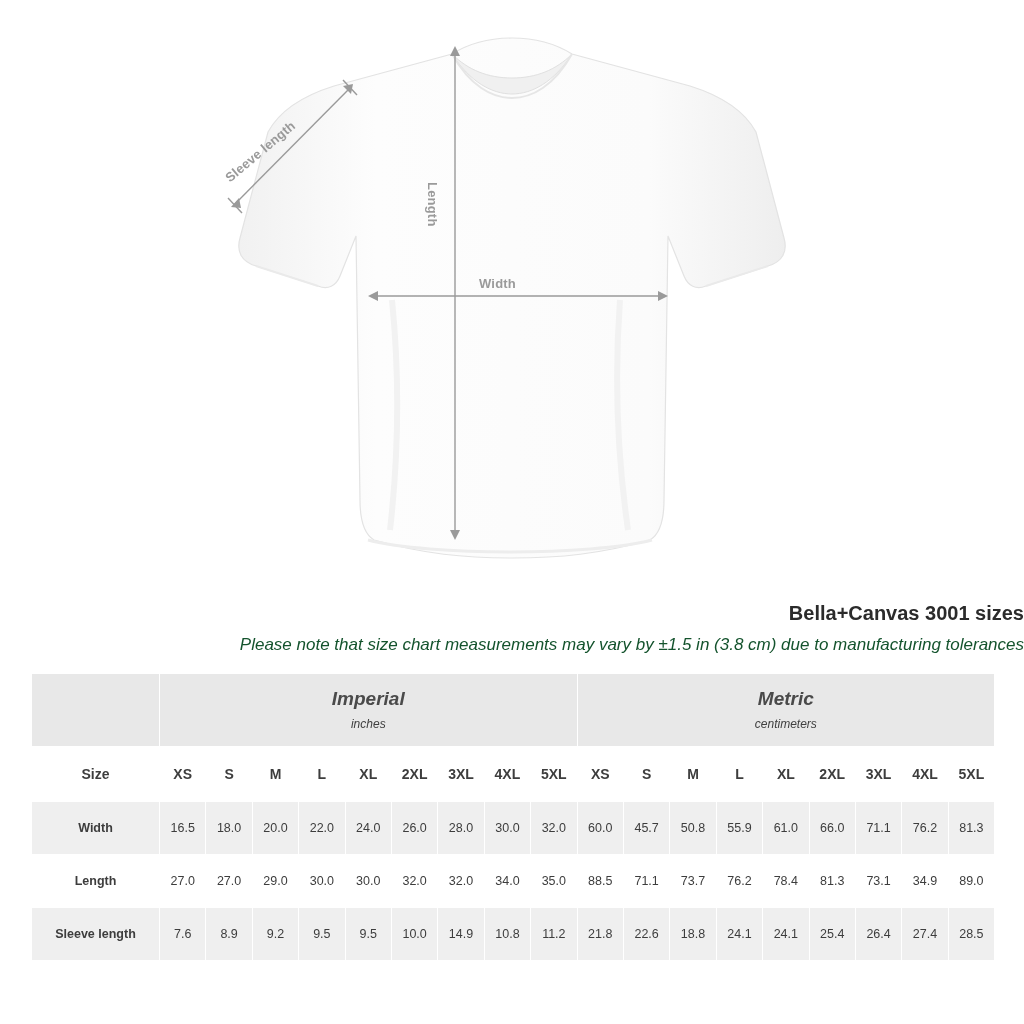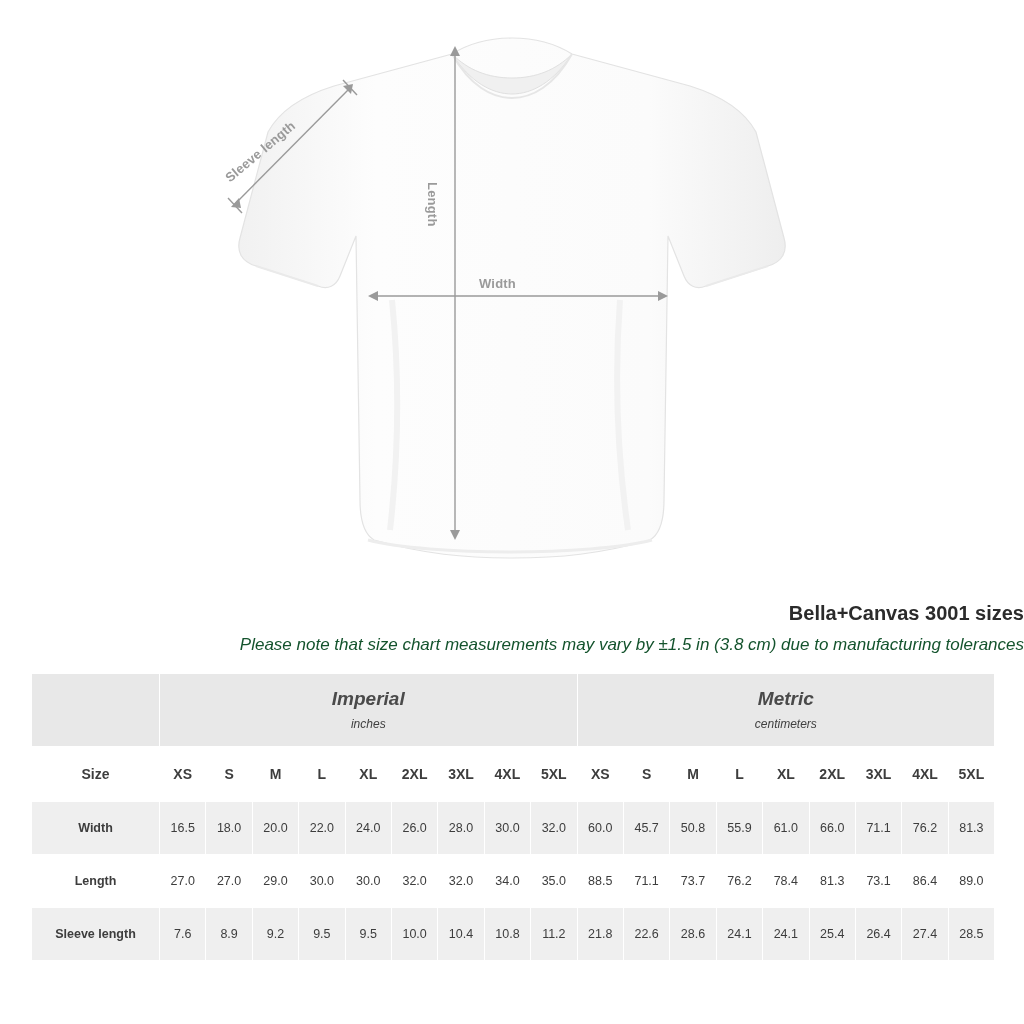"86.4" td { text: 86.4 -> 34.9 }
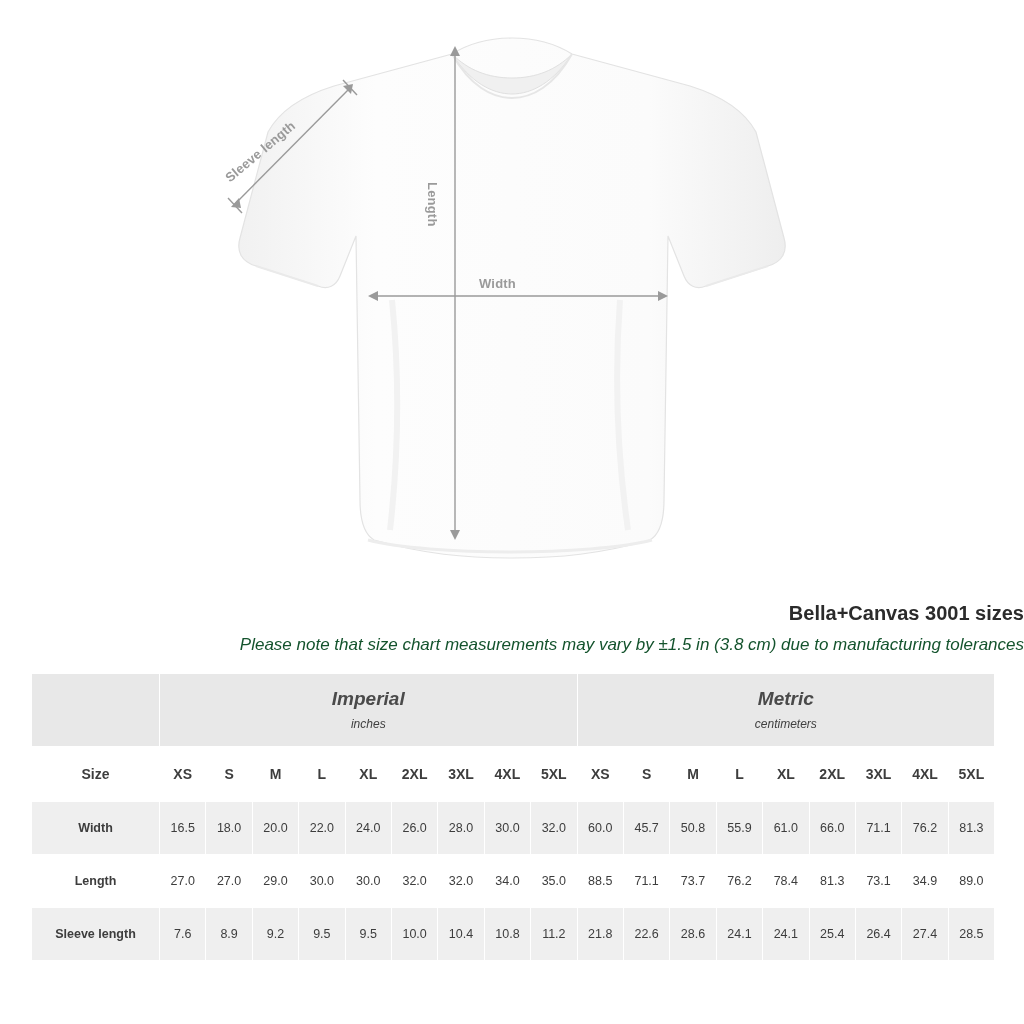"10.4" td { text: 10.4 -> 14.9 }
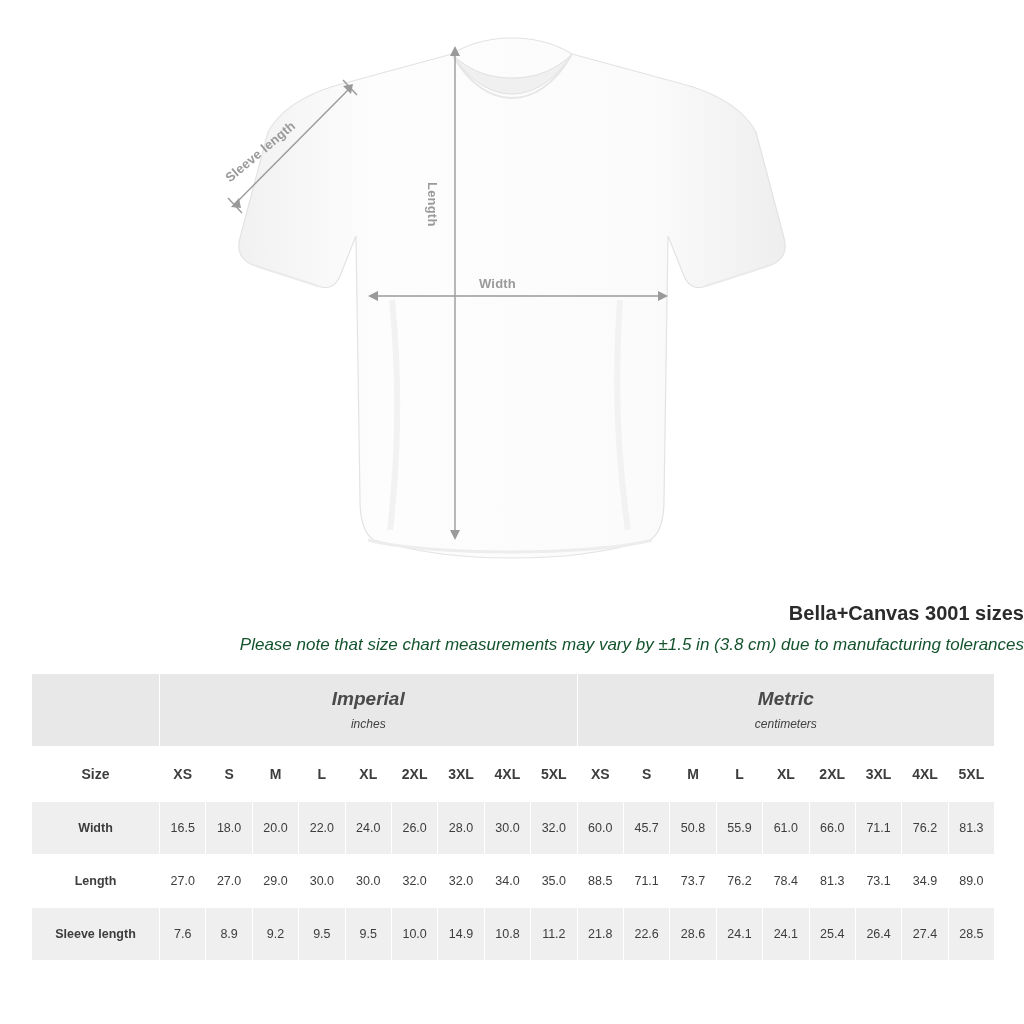"28.6" td { text: 28.6 -> 18.8 }
